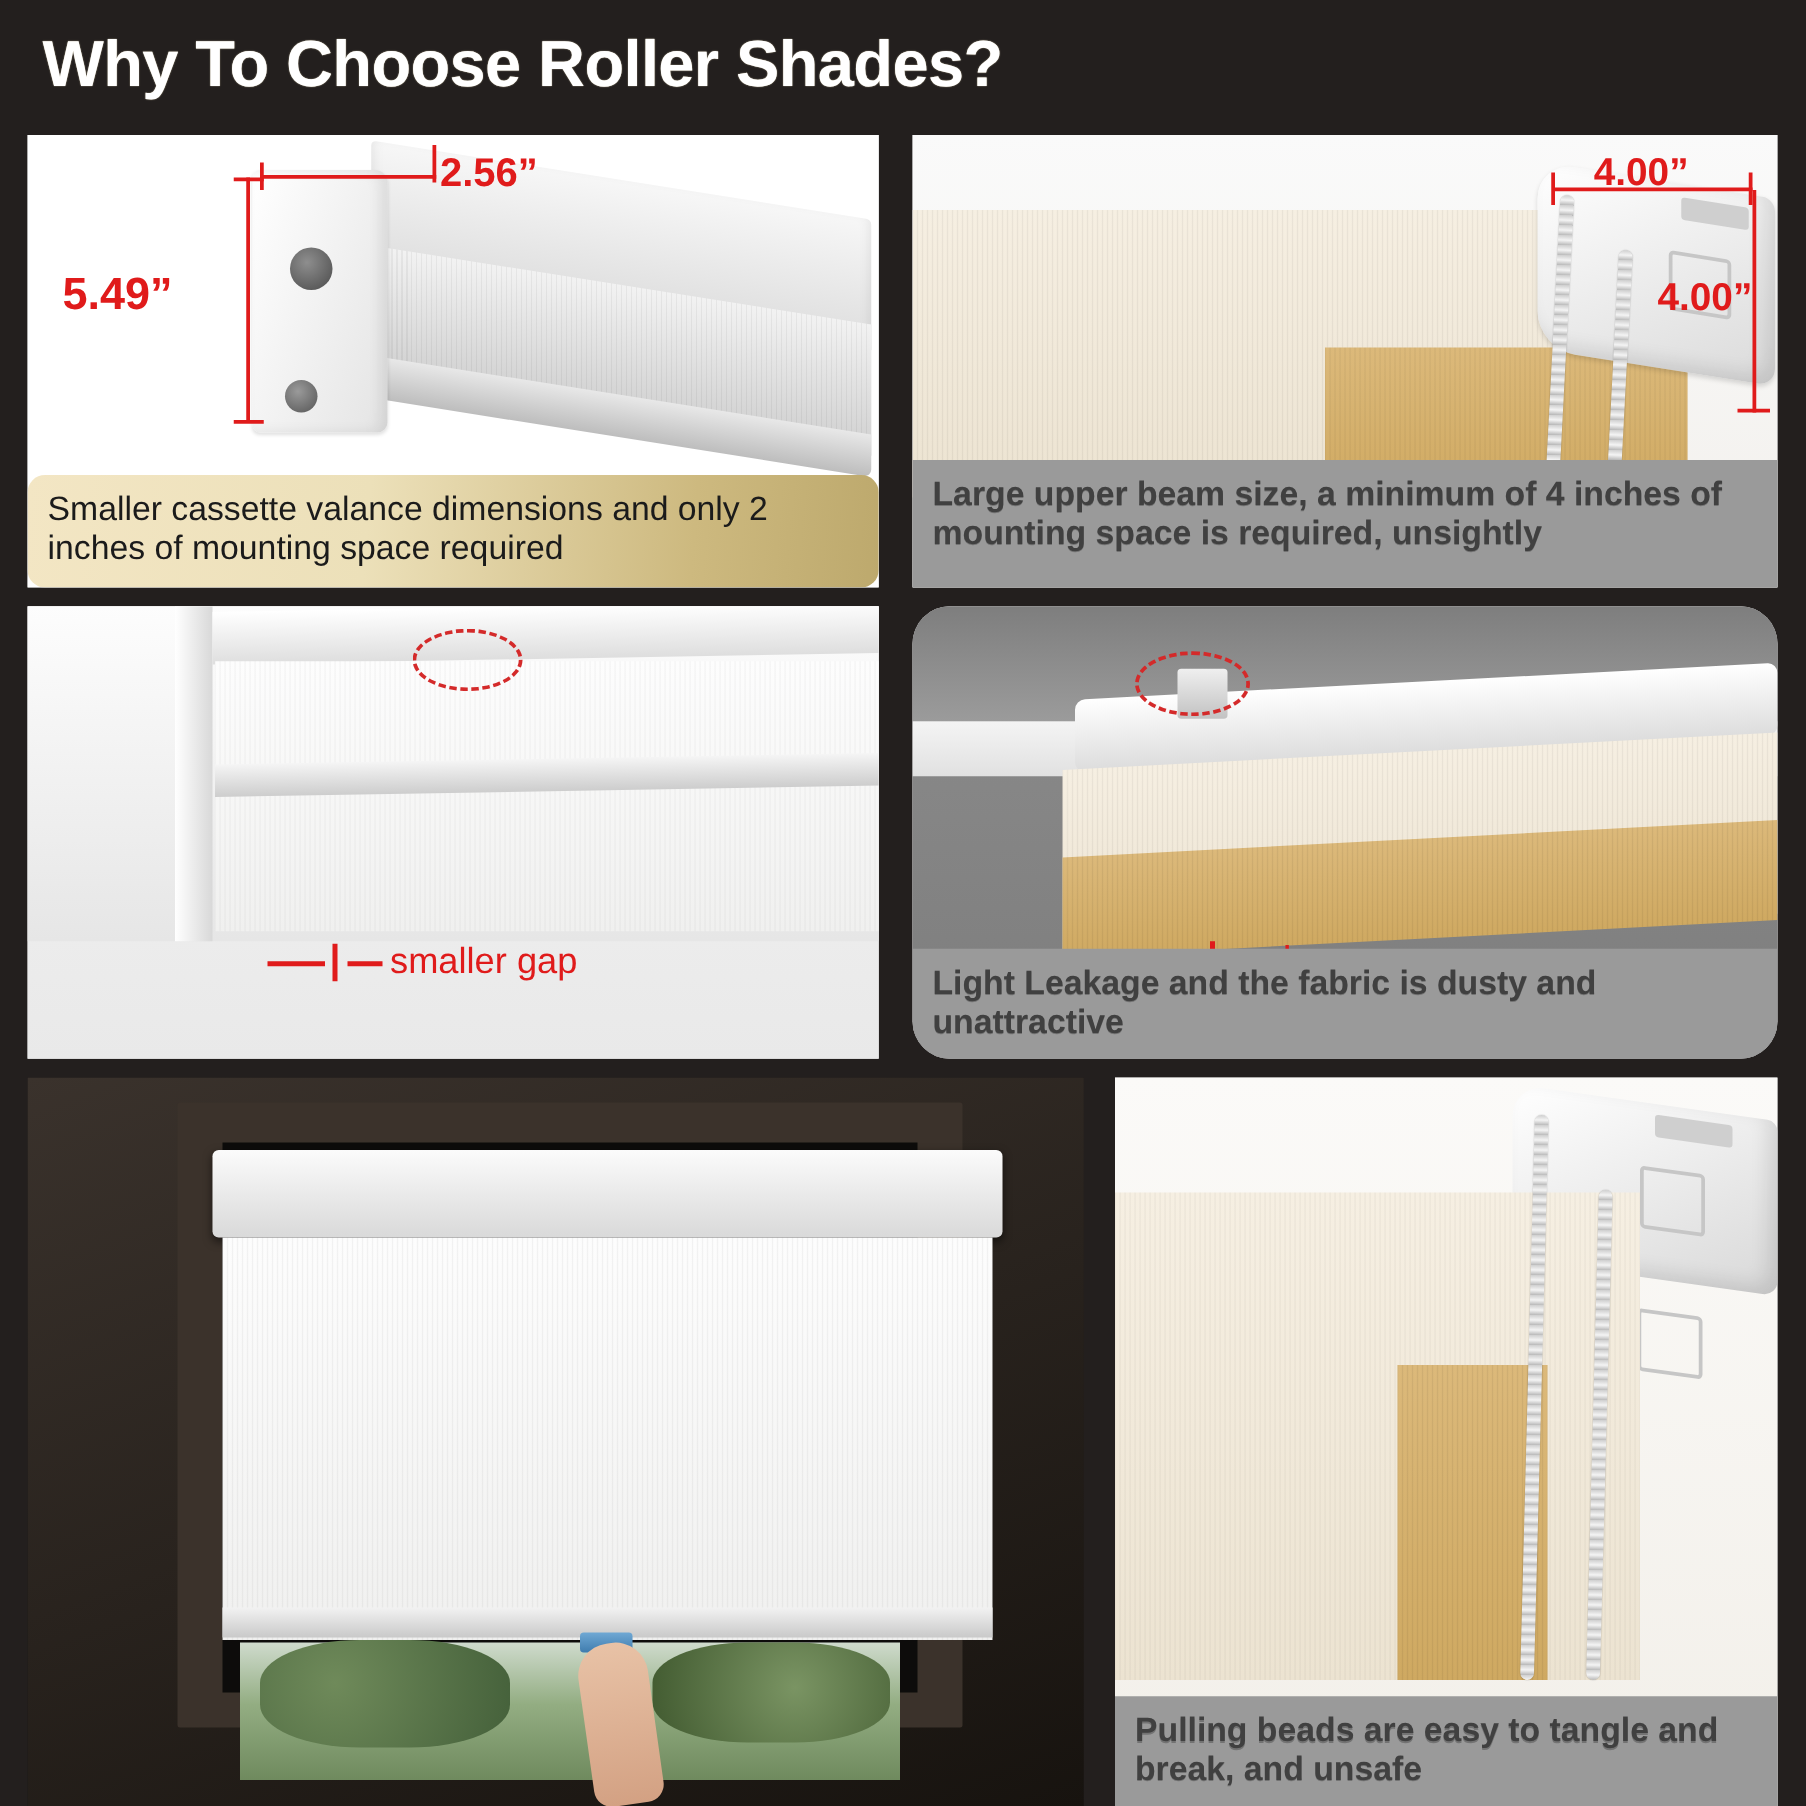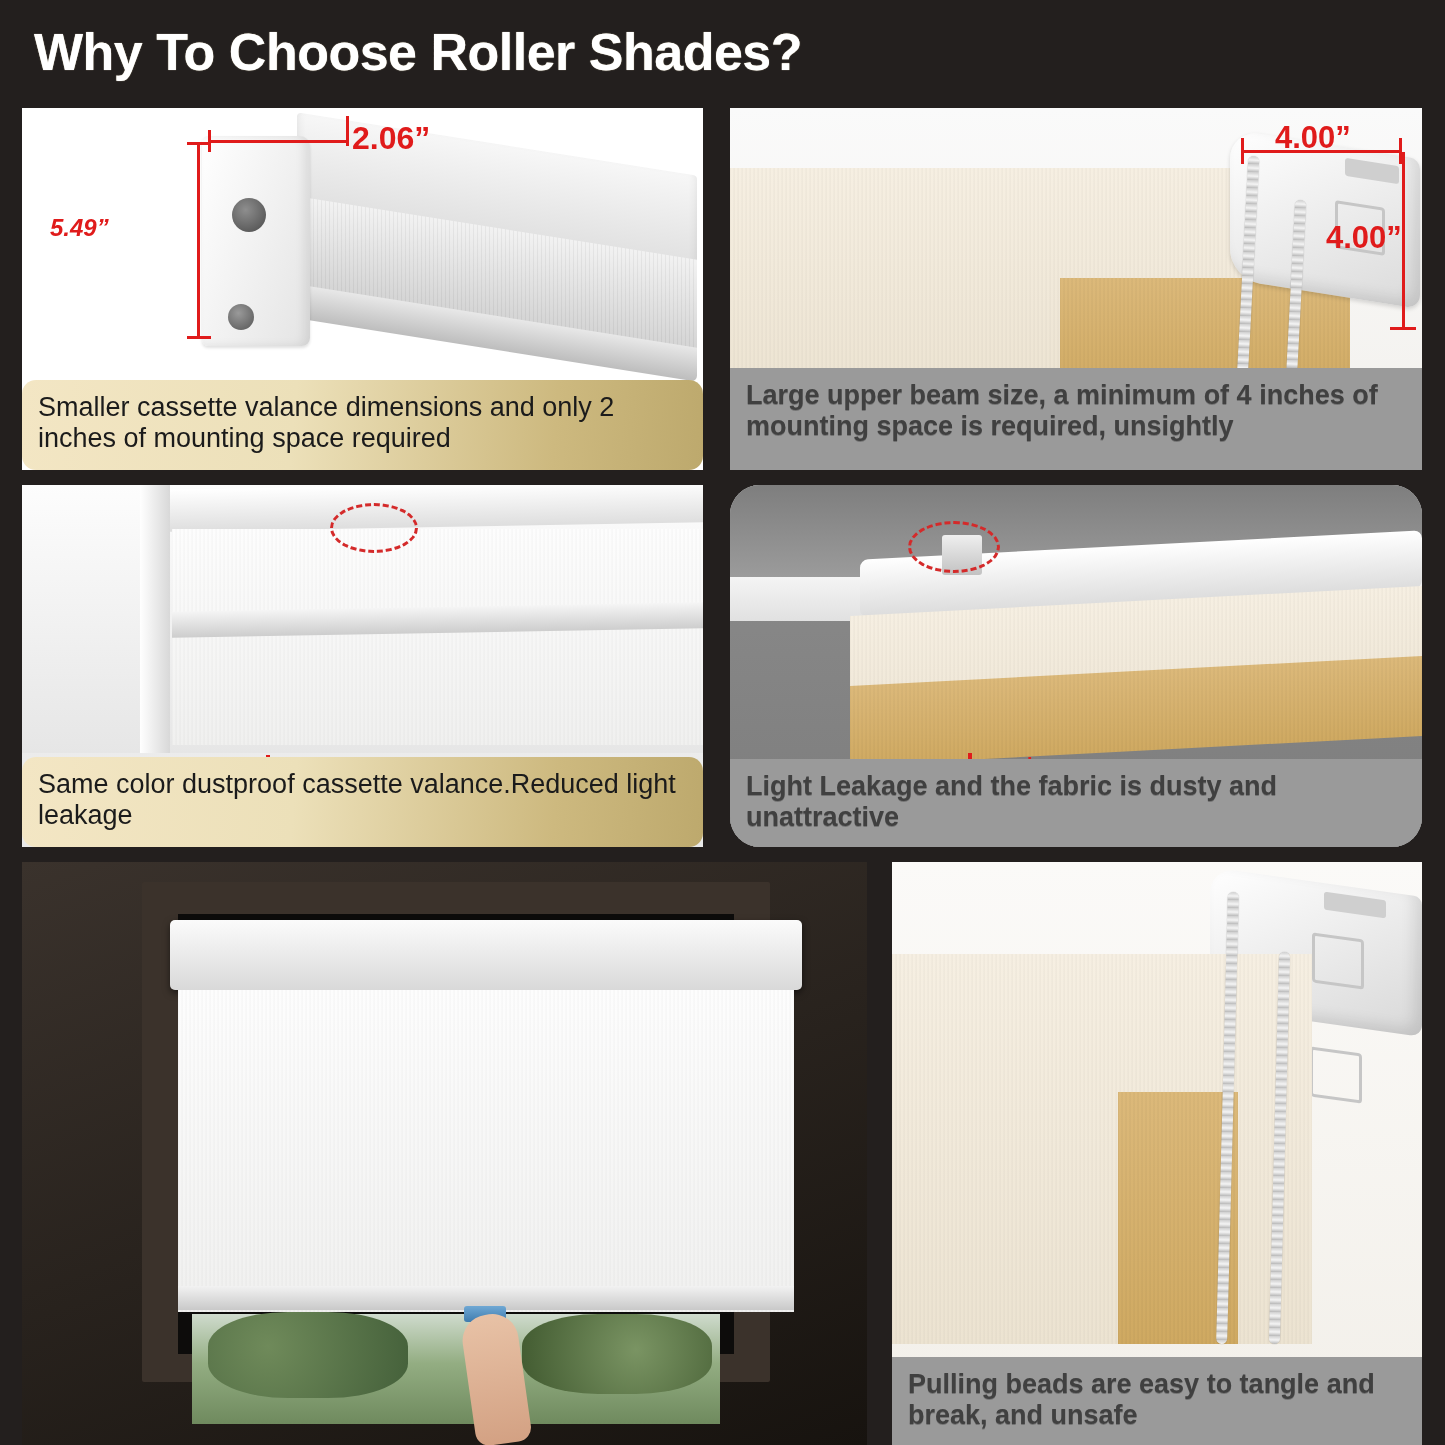"2.06”" div.dim-txt { text: 2.06 -> 2.56 }
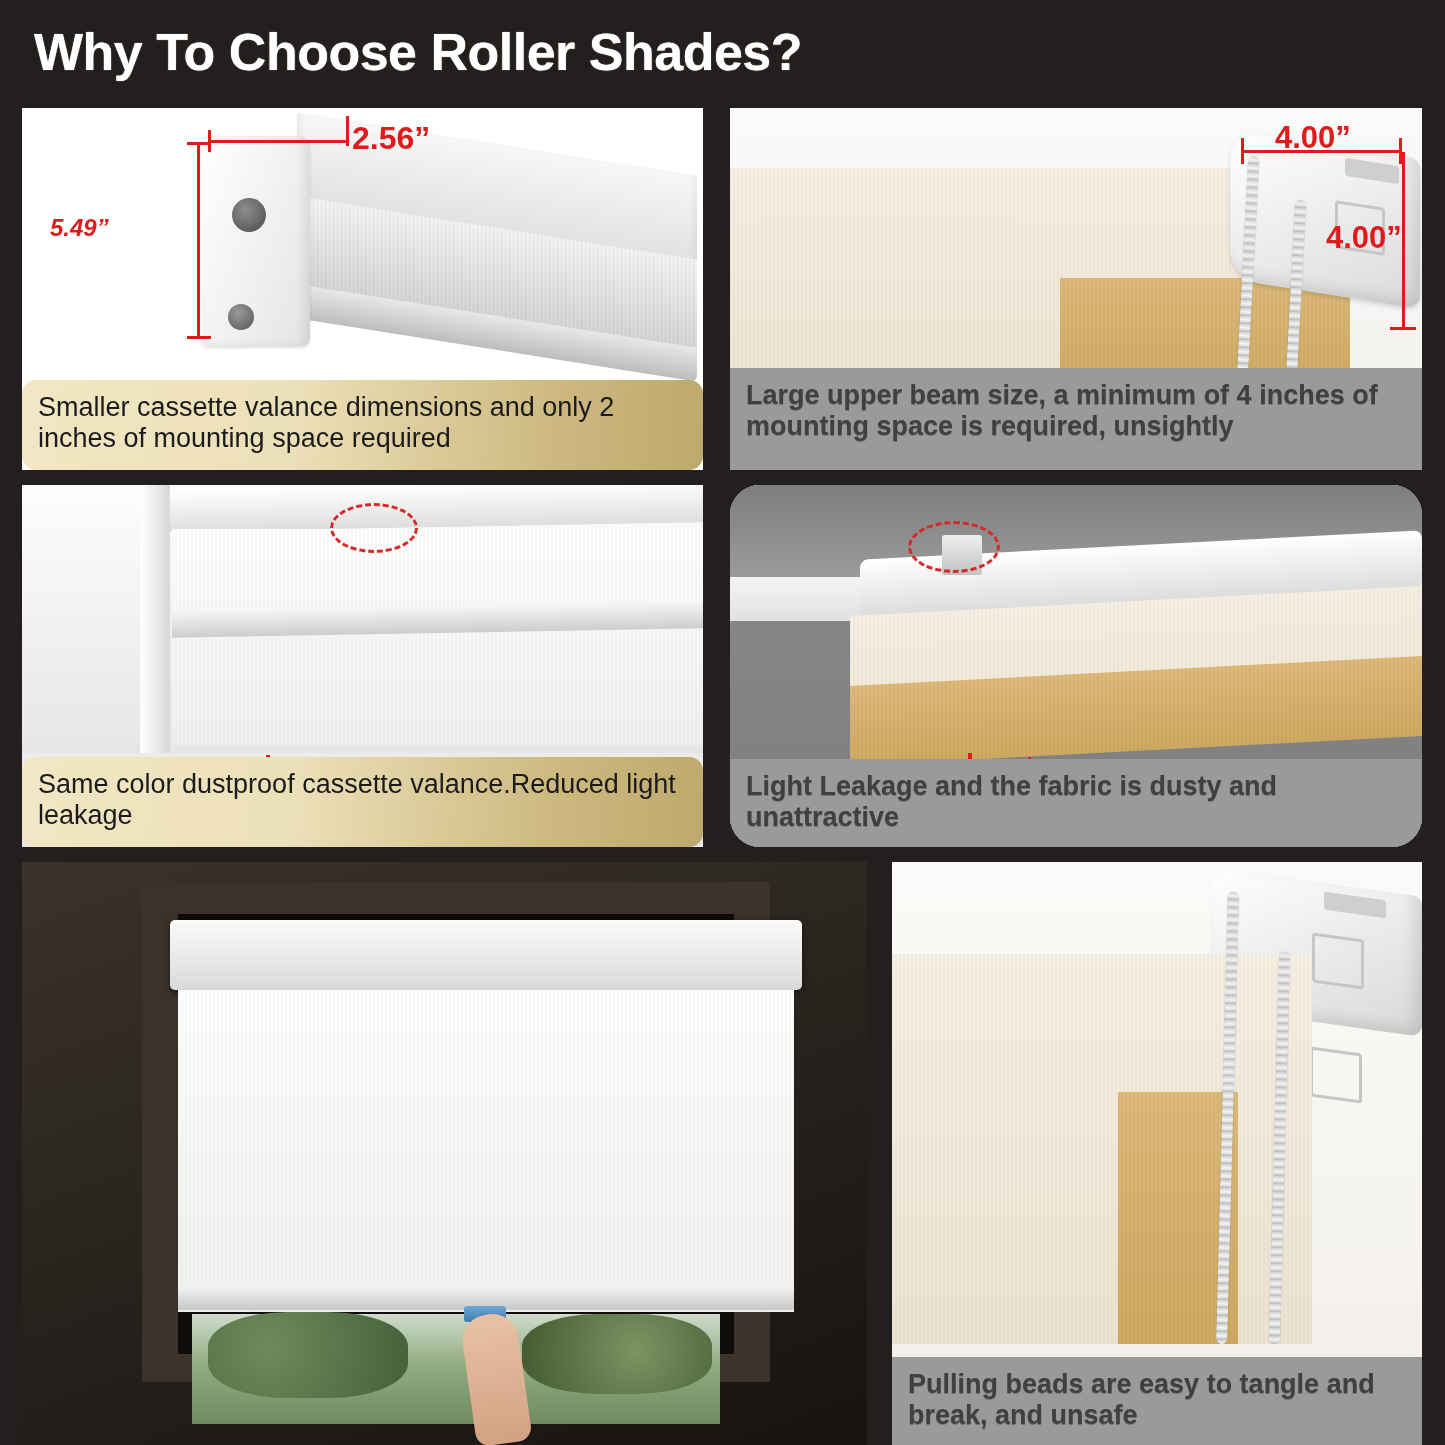"5.49”" div.dim-txt { font-size: 24px -> 36px; font-style: italic -> none }
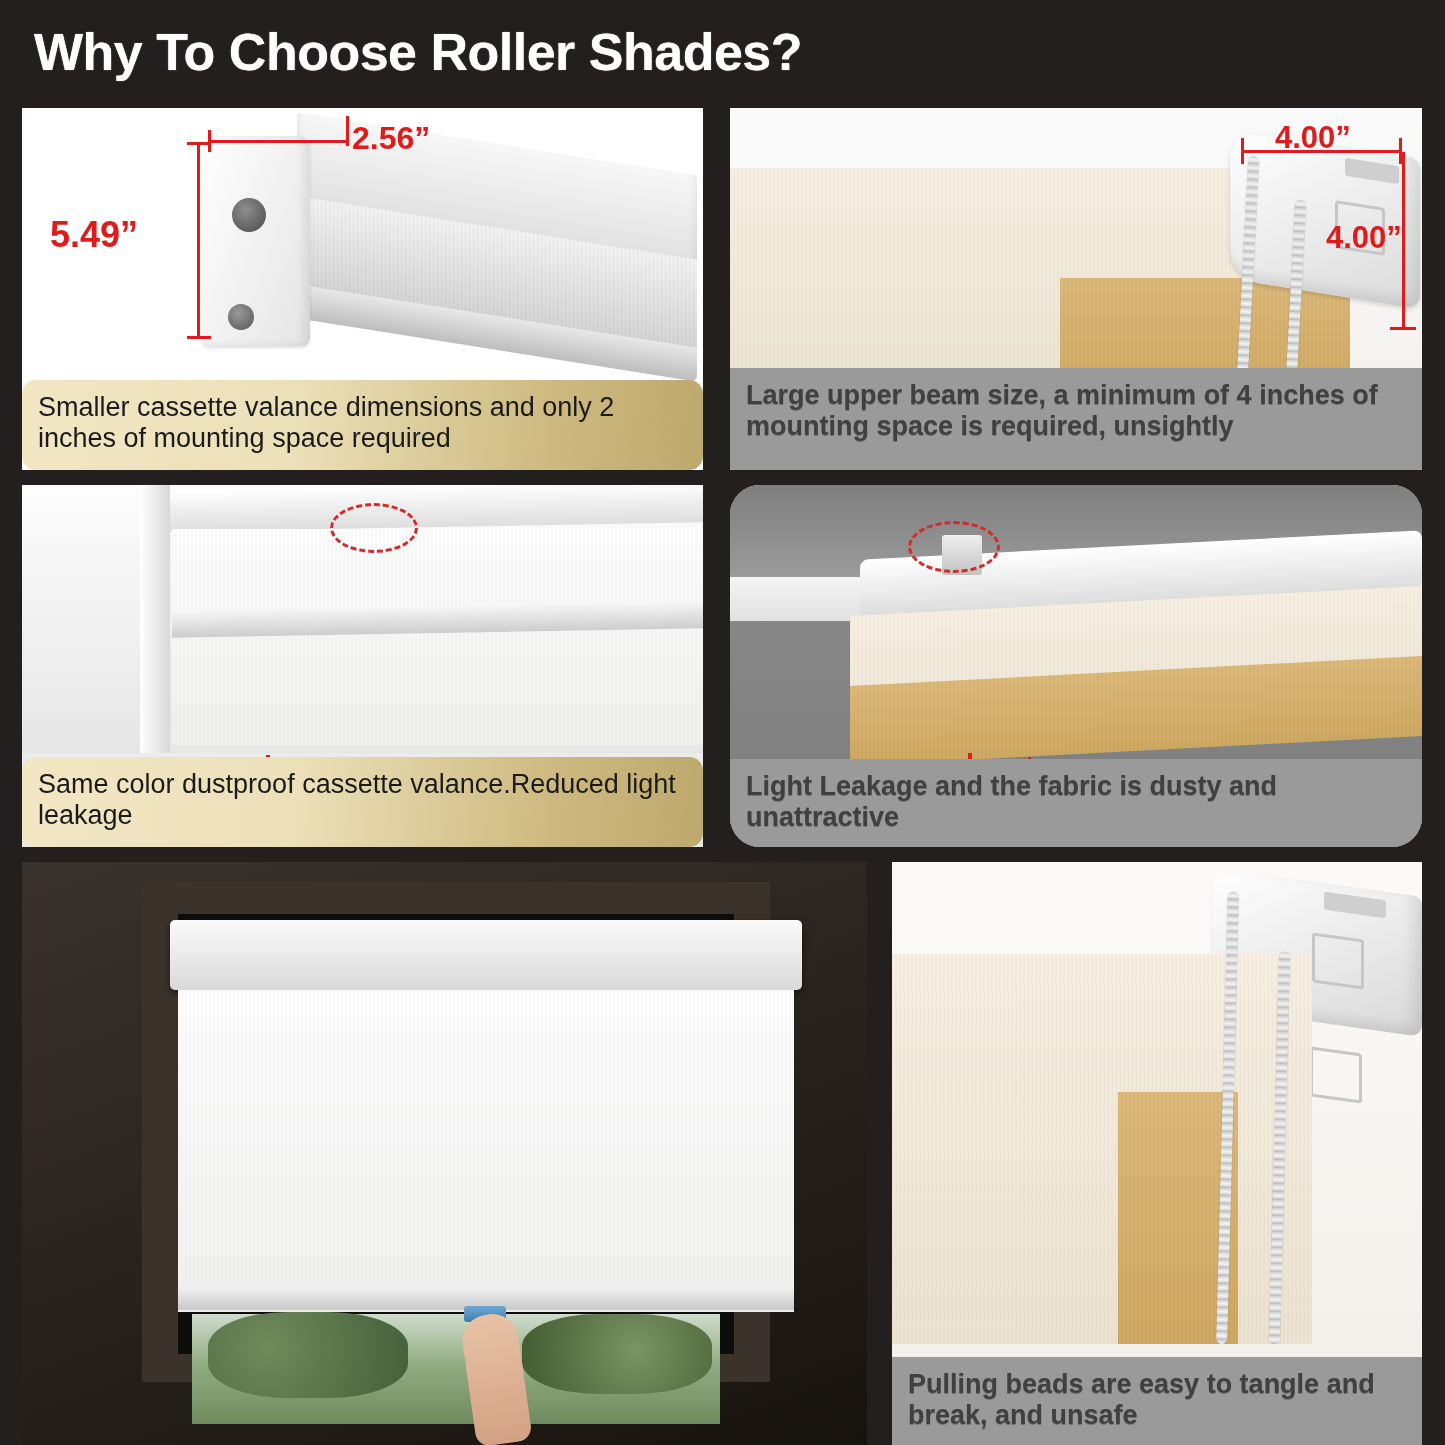"Same color dustproof cassette" div.cap { html: <div>Same color dustproof cassette valance.Reduced light leakage</div> -> none }
